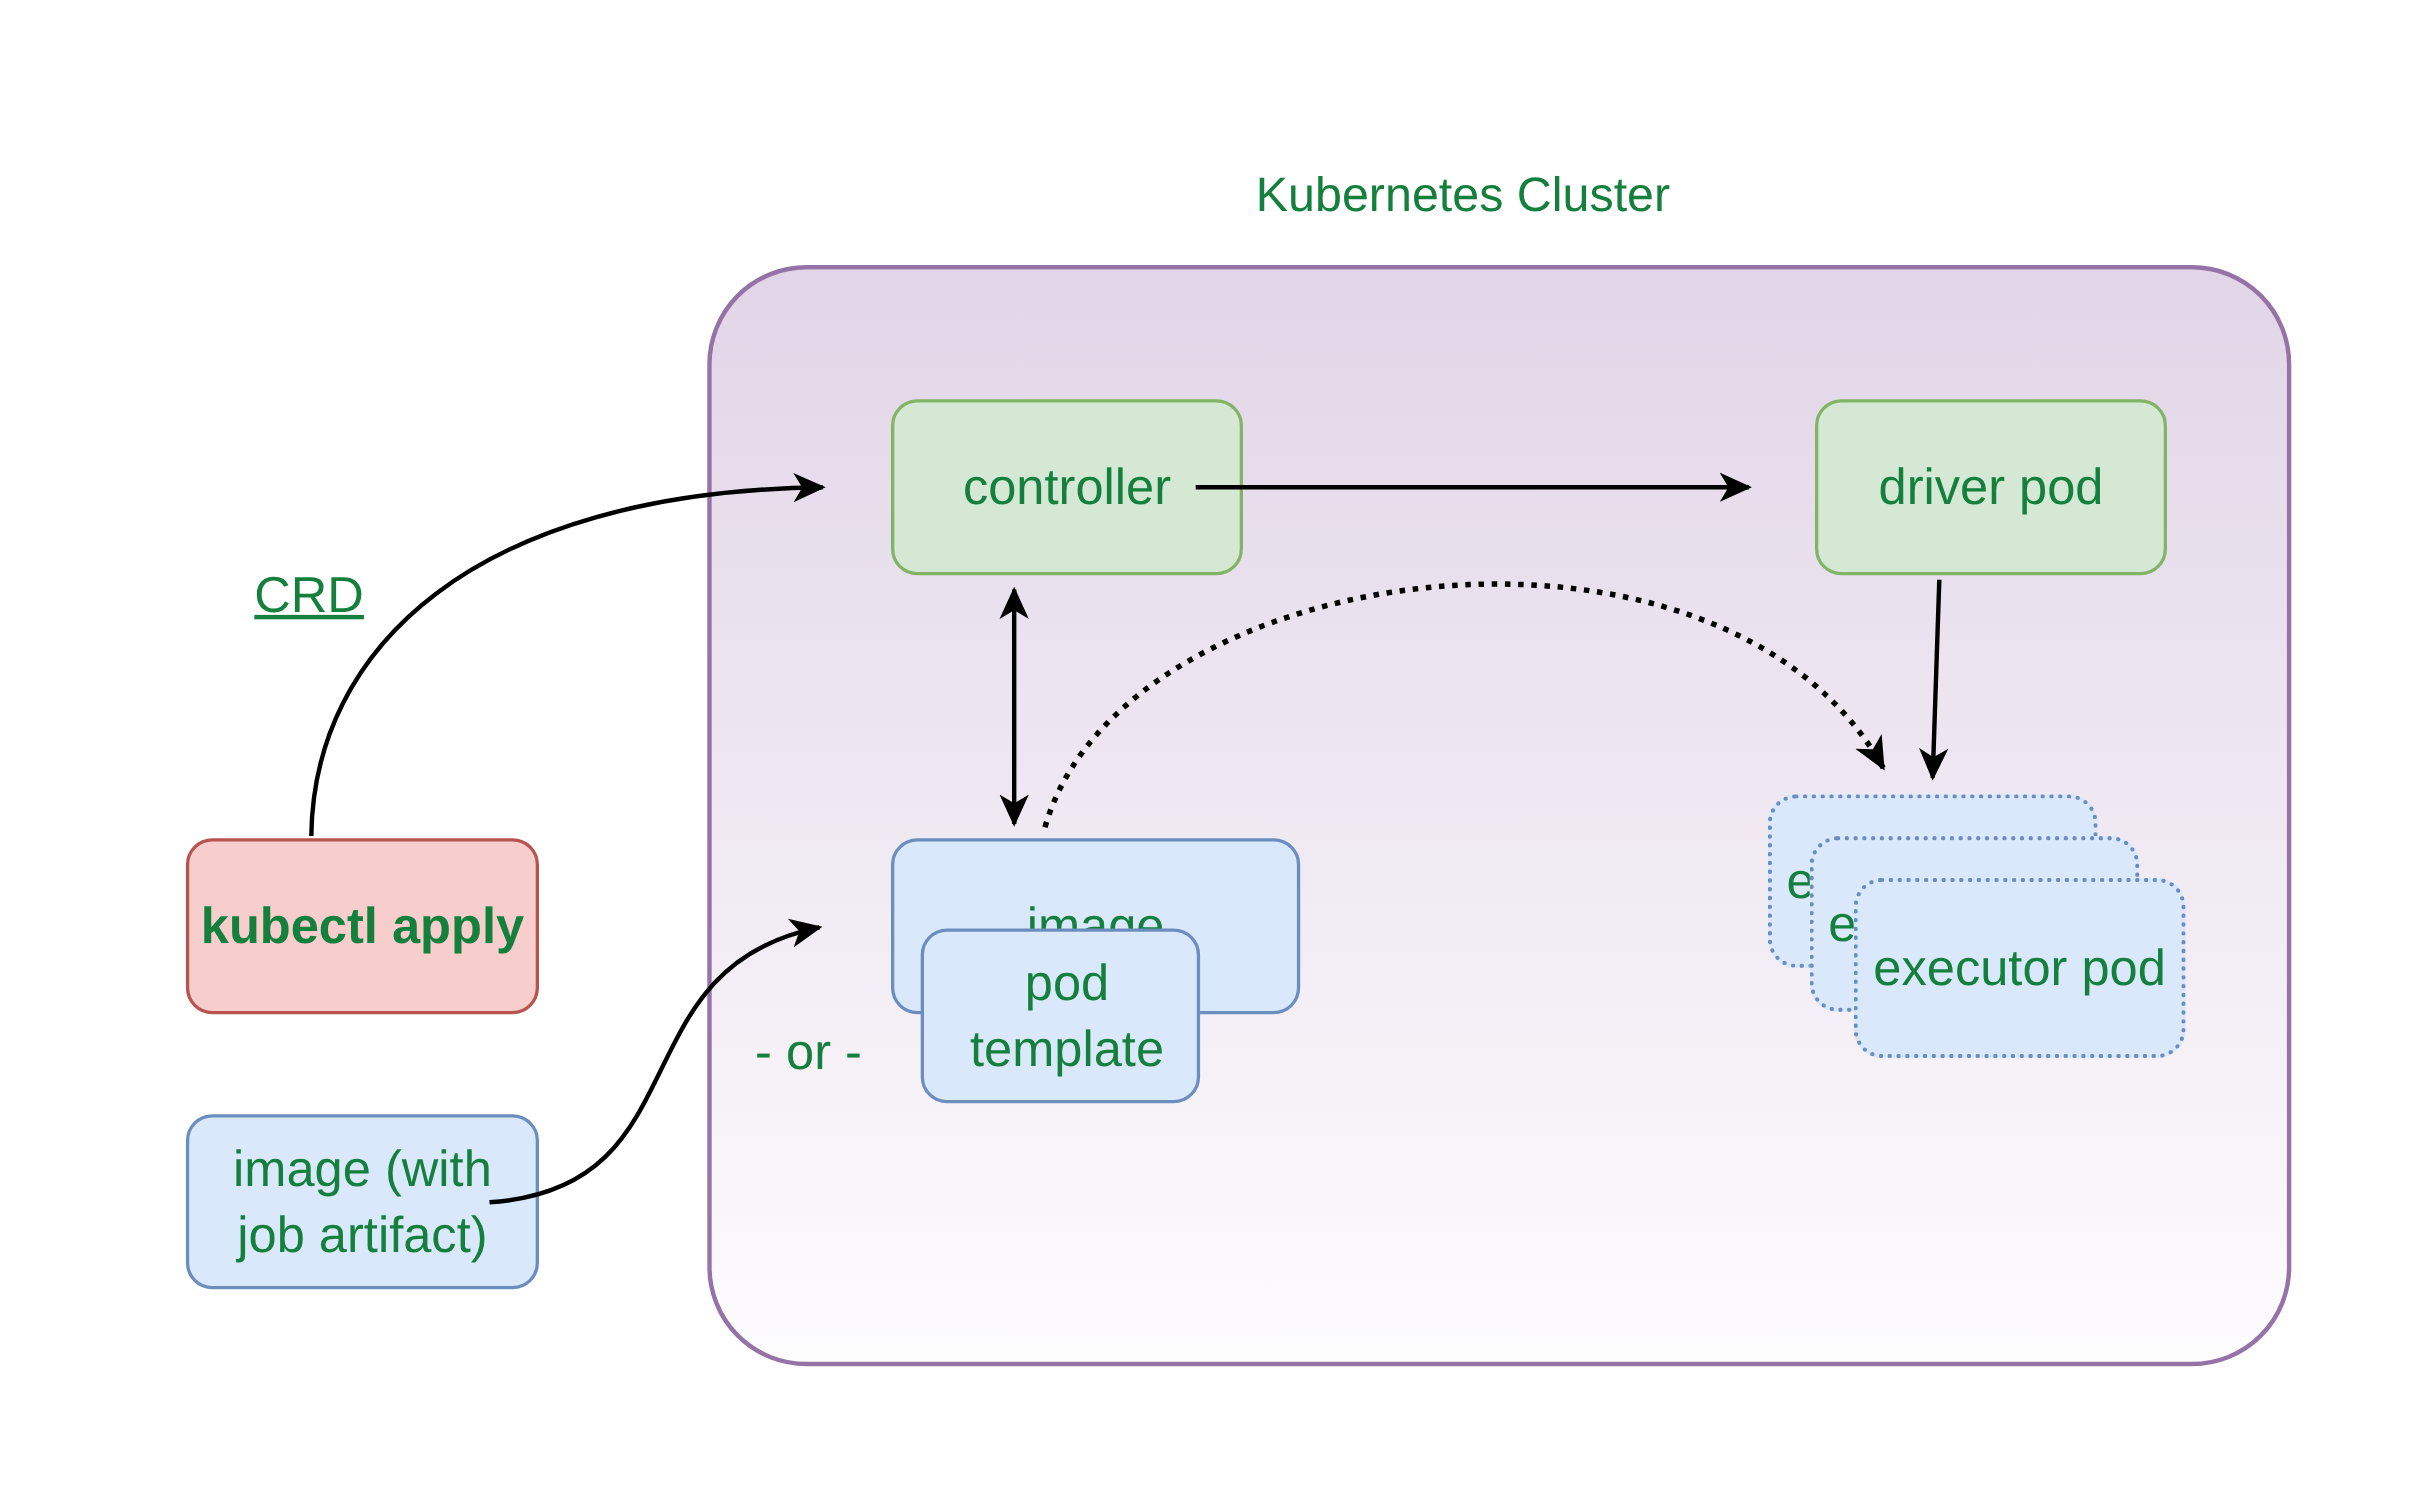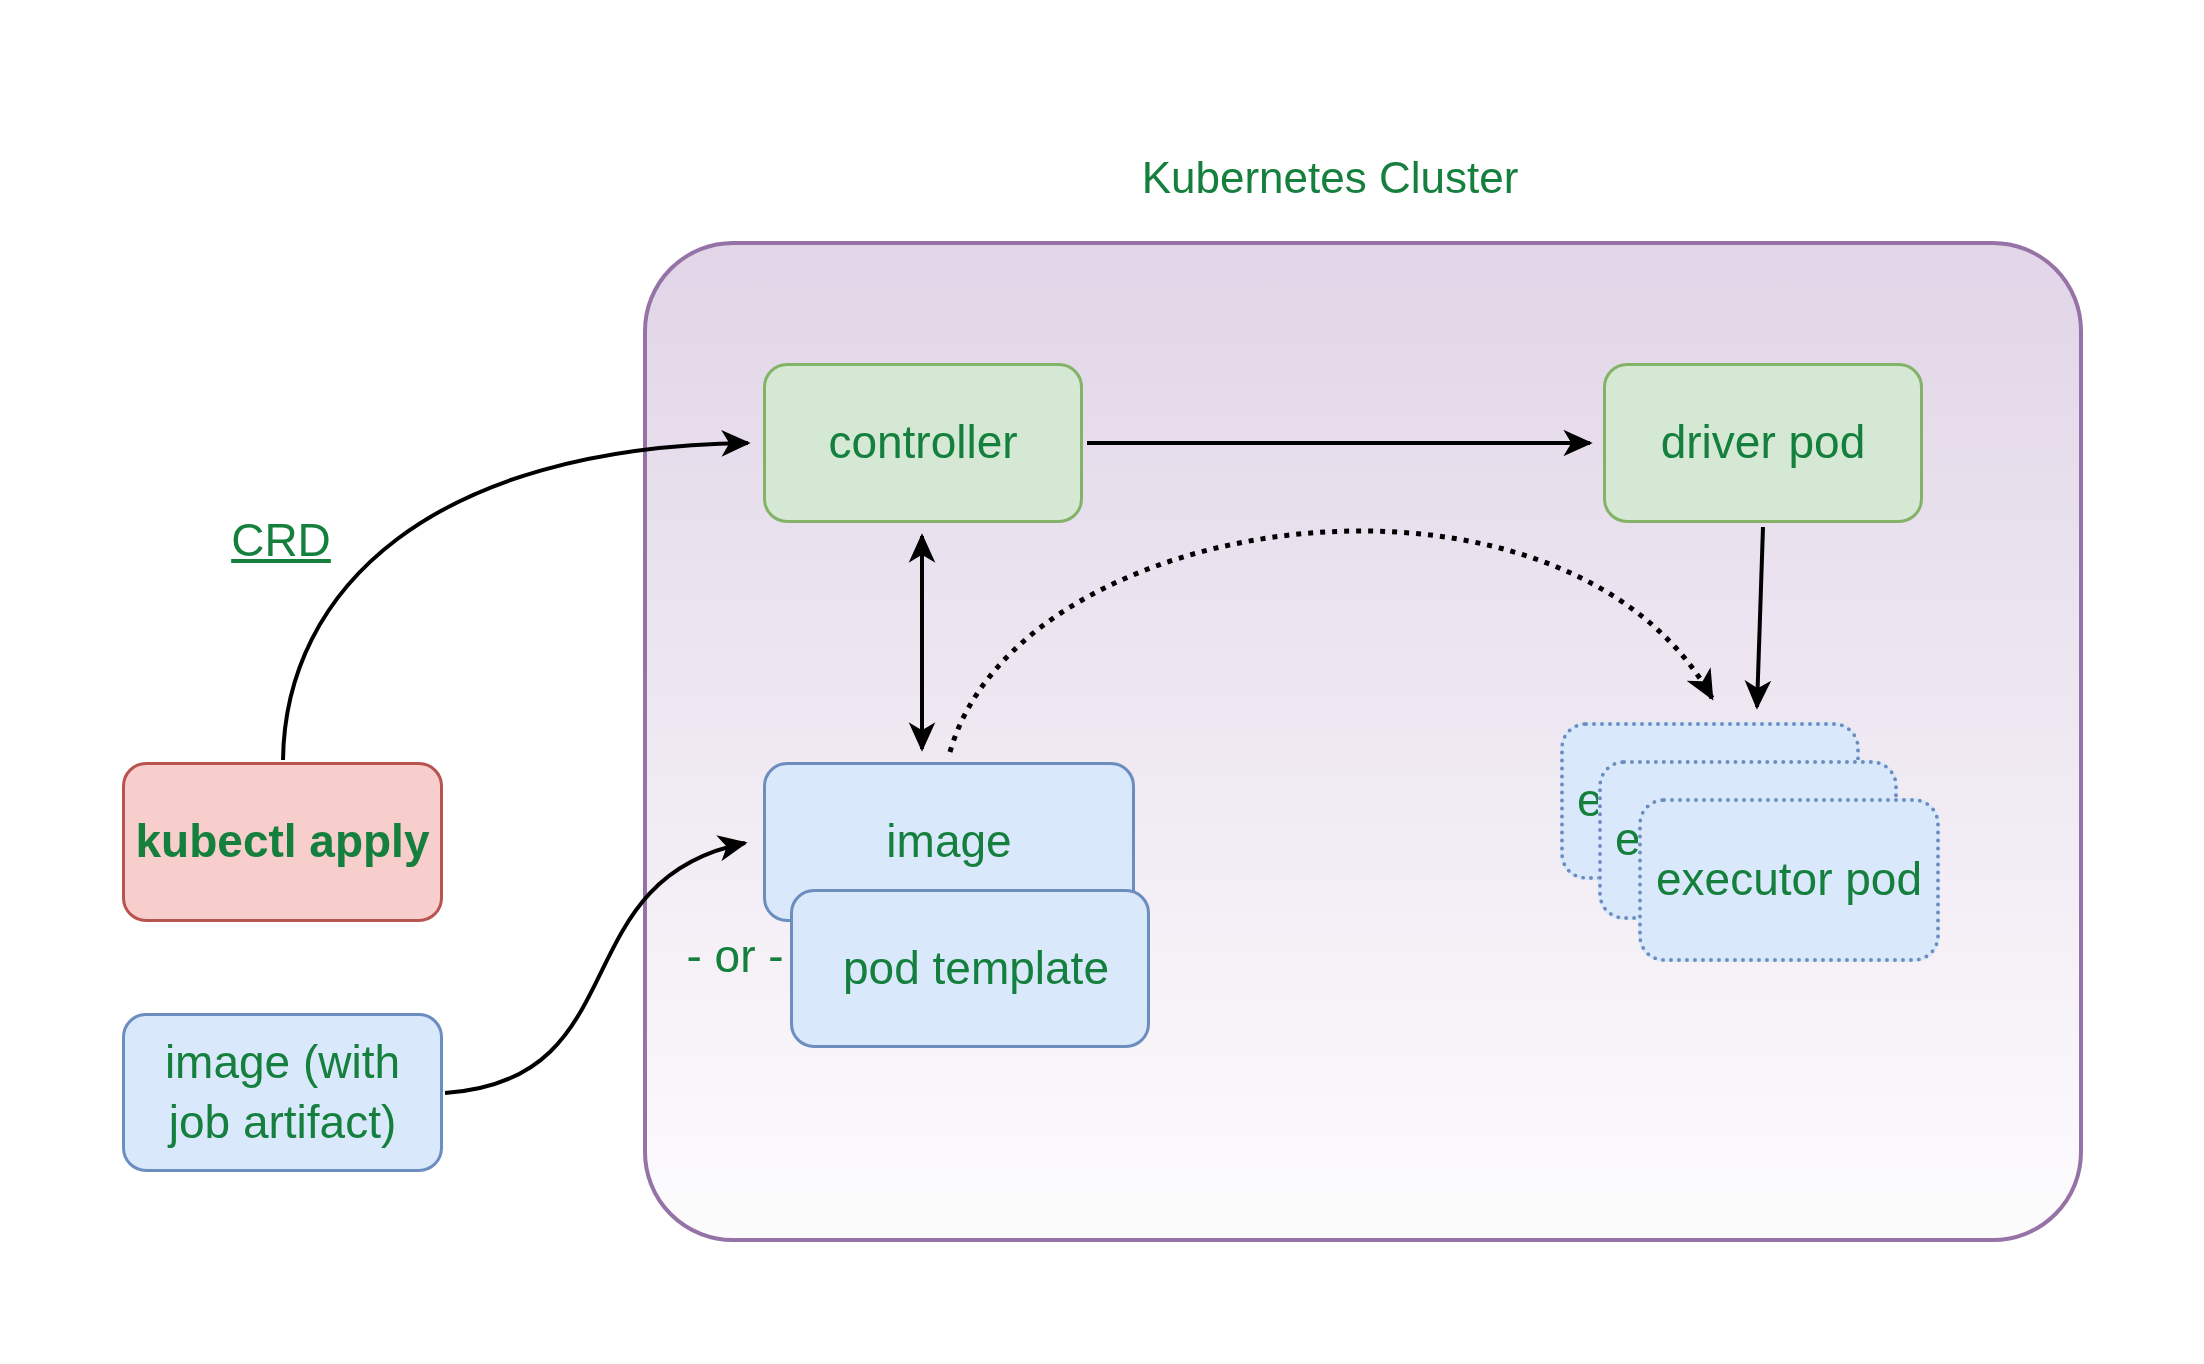"controller" .node { margin-left: none -> 47px }
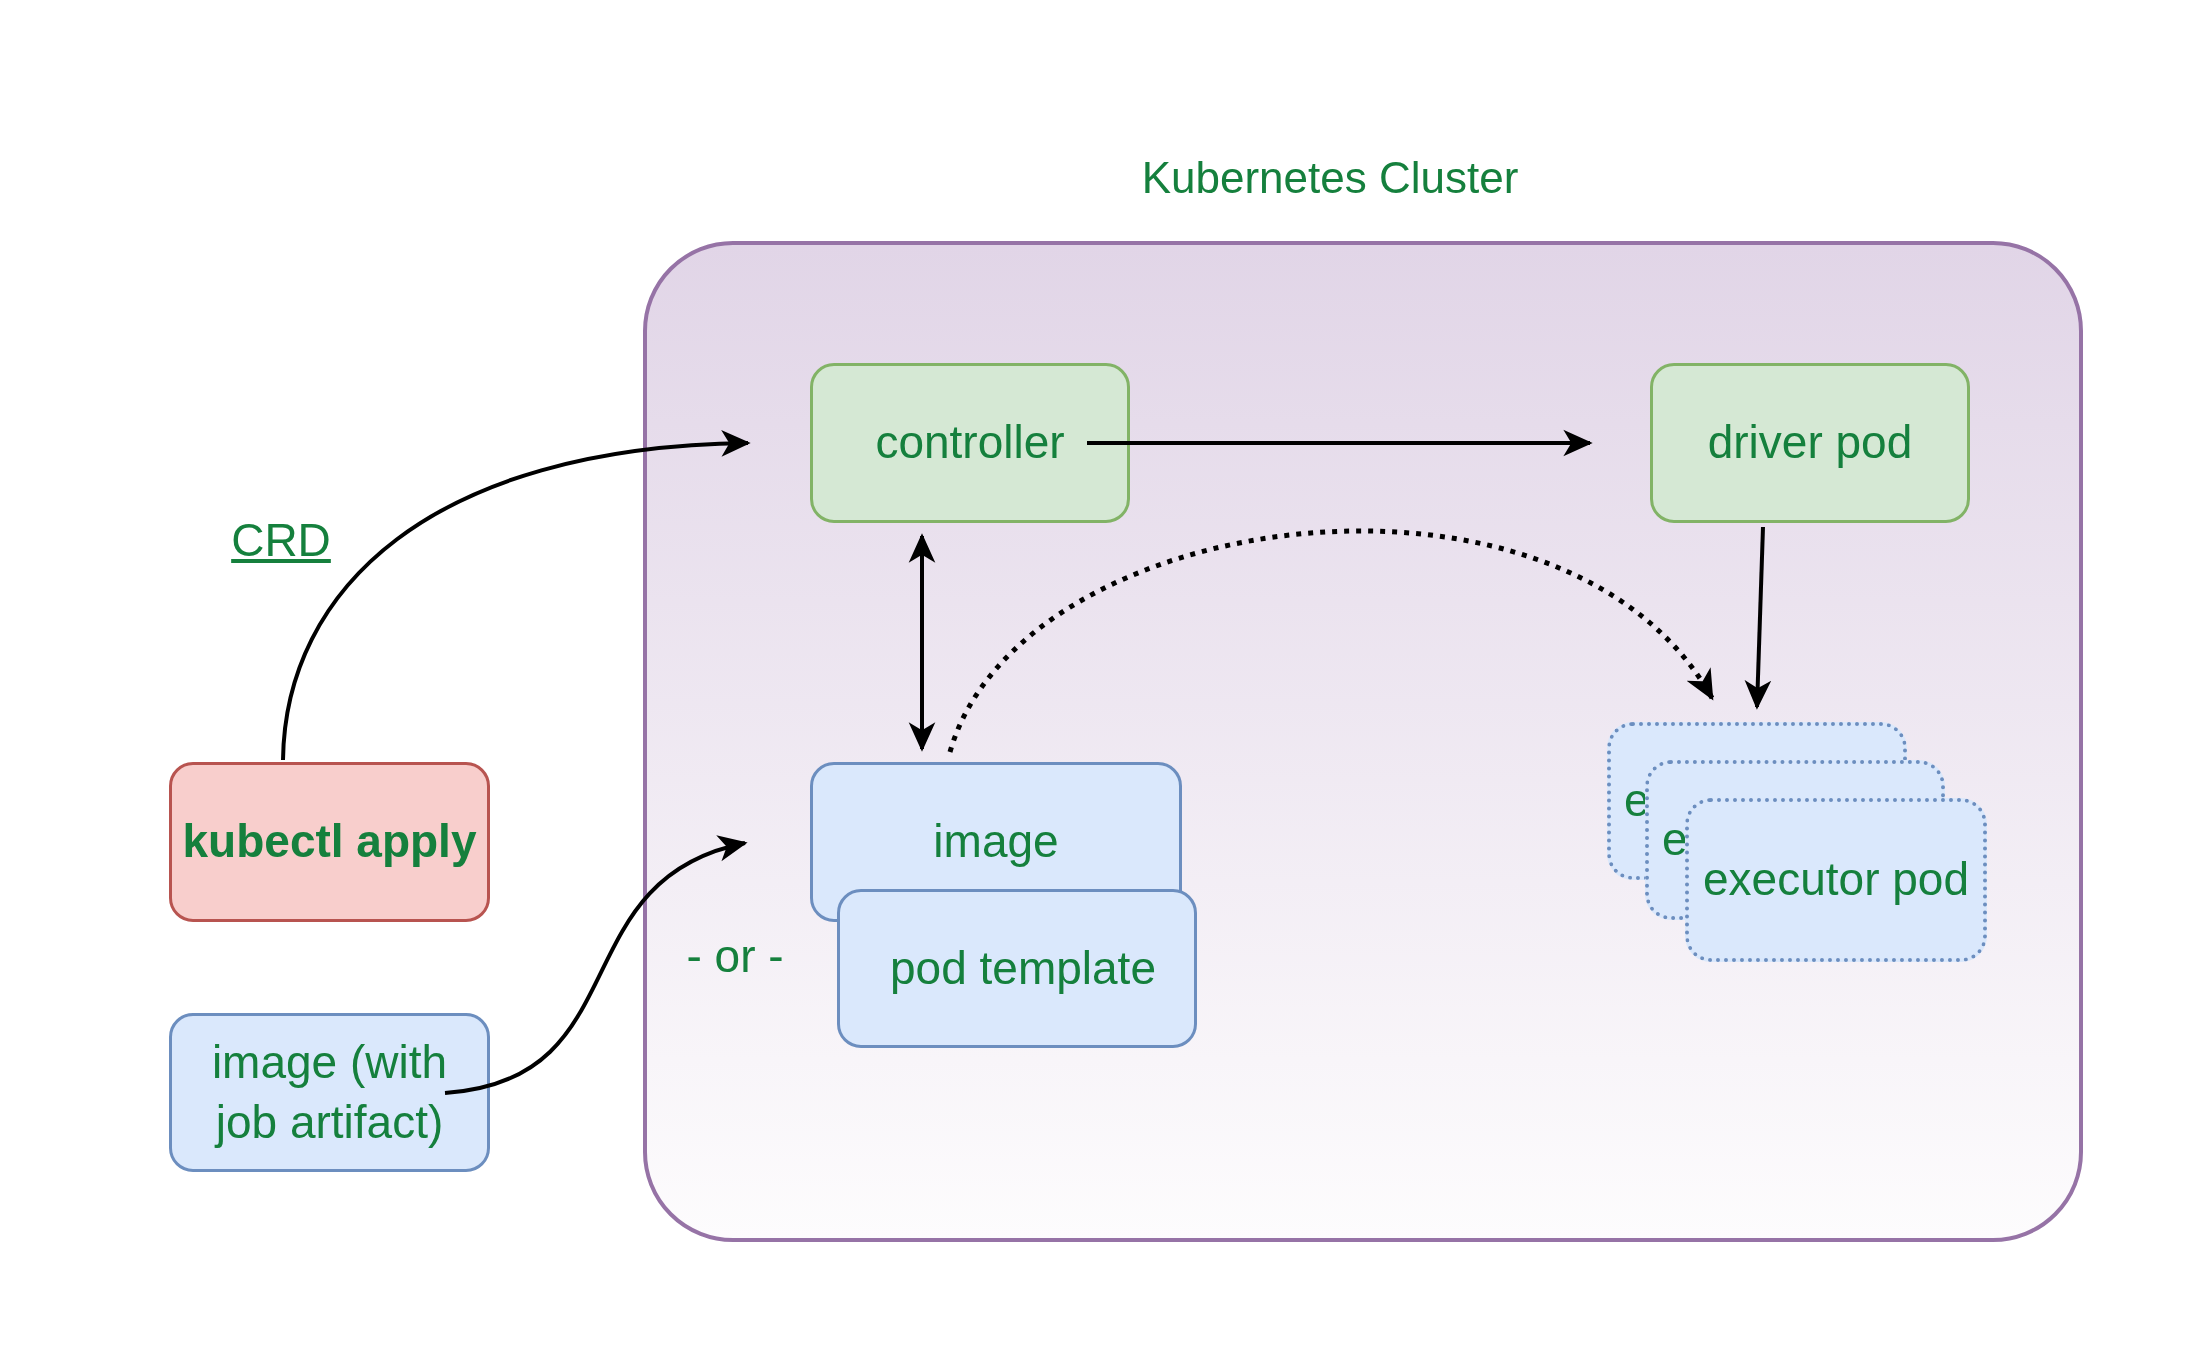"pod template" div.node { top: 889px -> 844px; width: 360px -> 254px }
